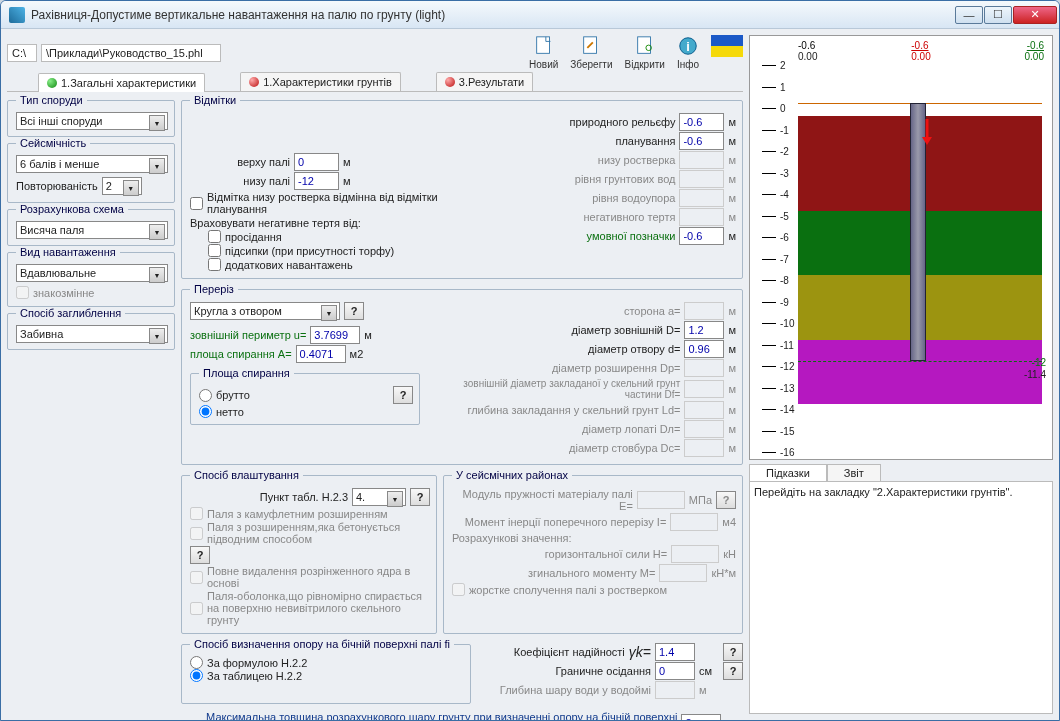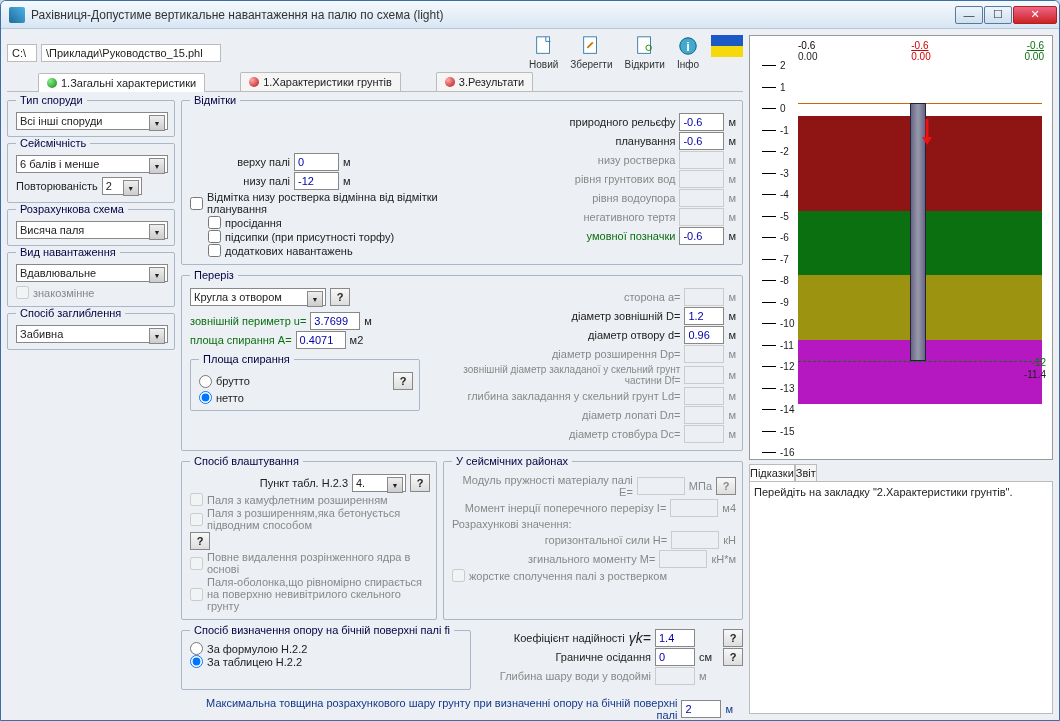"Рахівниця-Допустиме вертикальне" div.title { text: схема -> грунту }
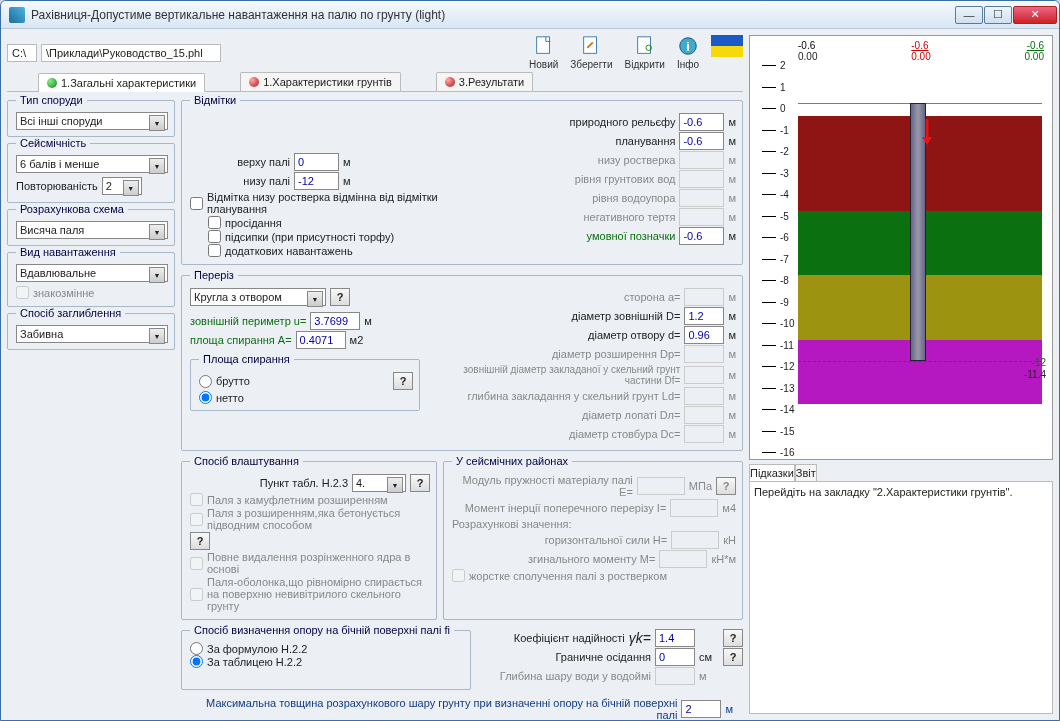"Враховувати негативне тертя від:" div { html: none -> <div>Враховувати негативне тертя від:</div> }
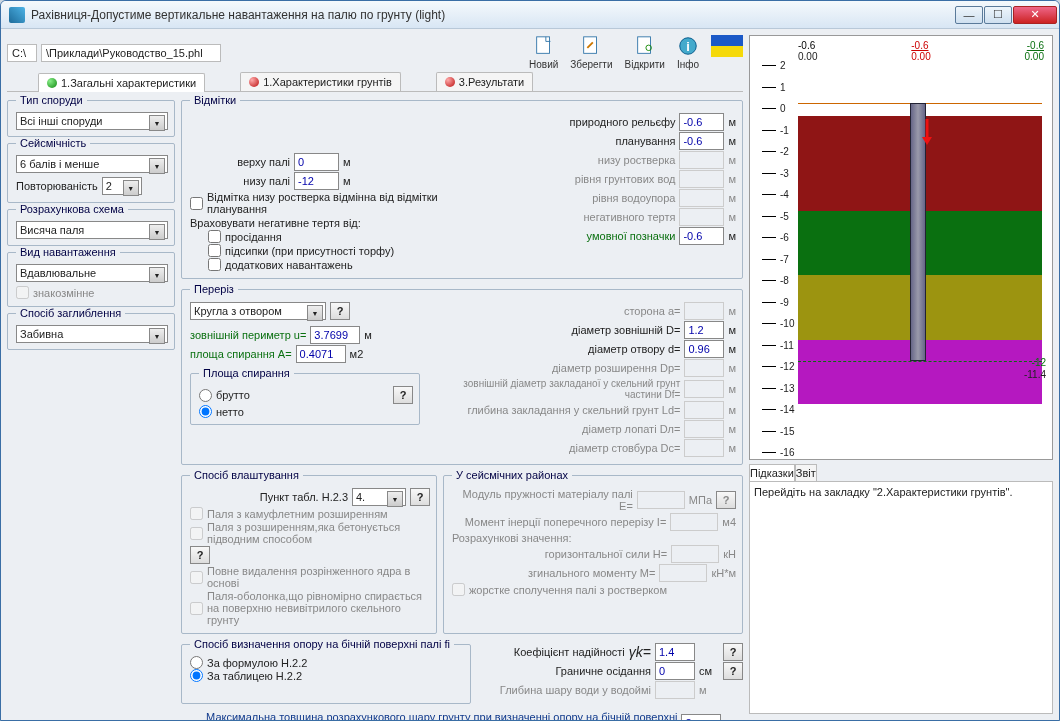"Кругла з отвором" div.combo { width: 136px -> 150px }
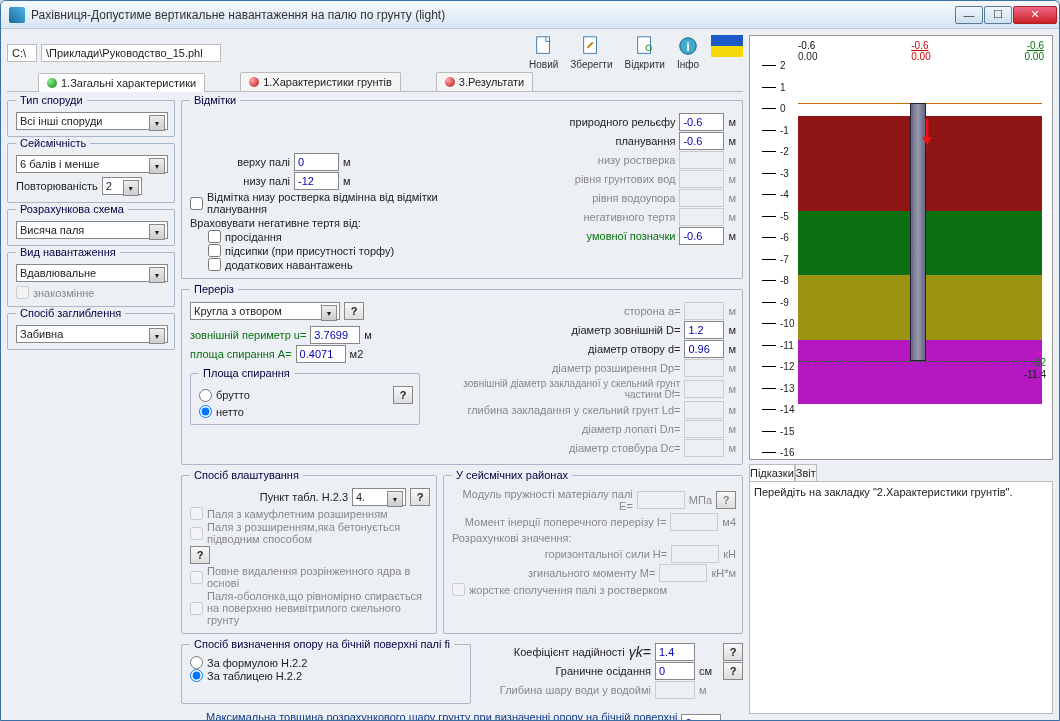"Підказки" .hint-tab { padding: 2px 0 -> 2px 16px }
